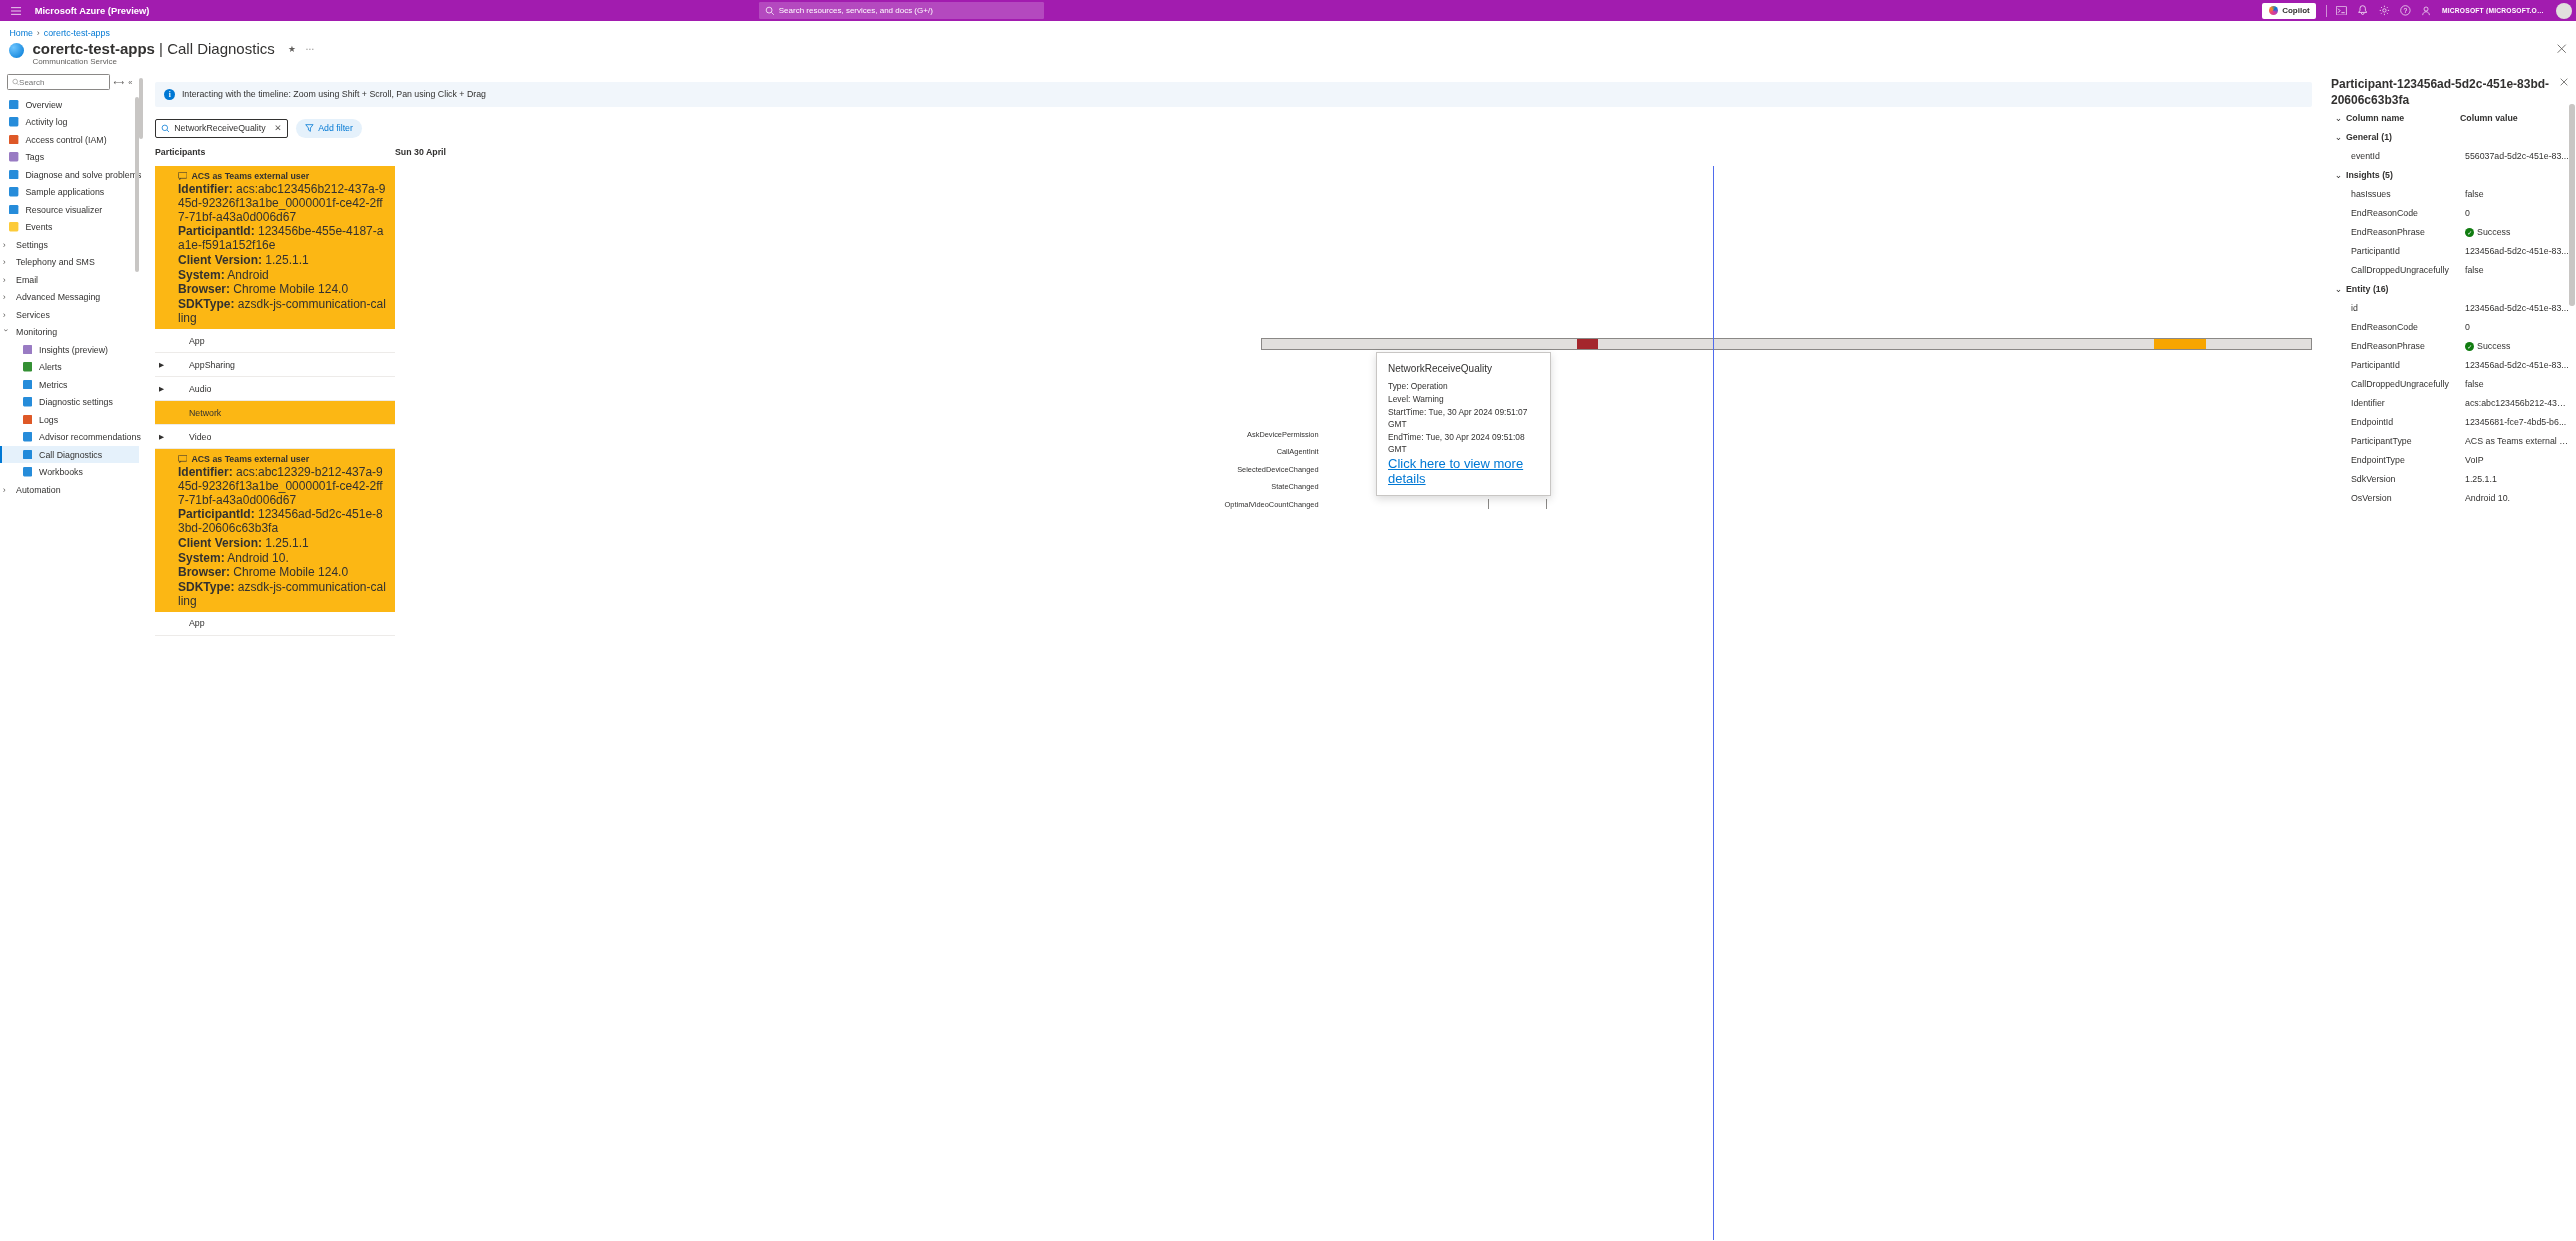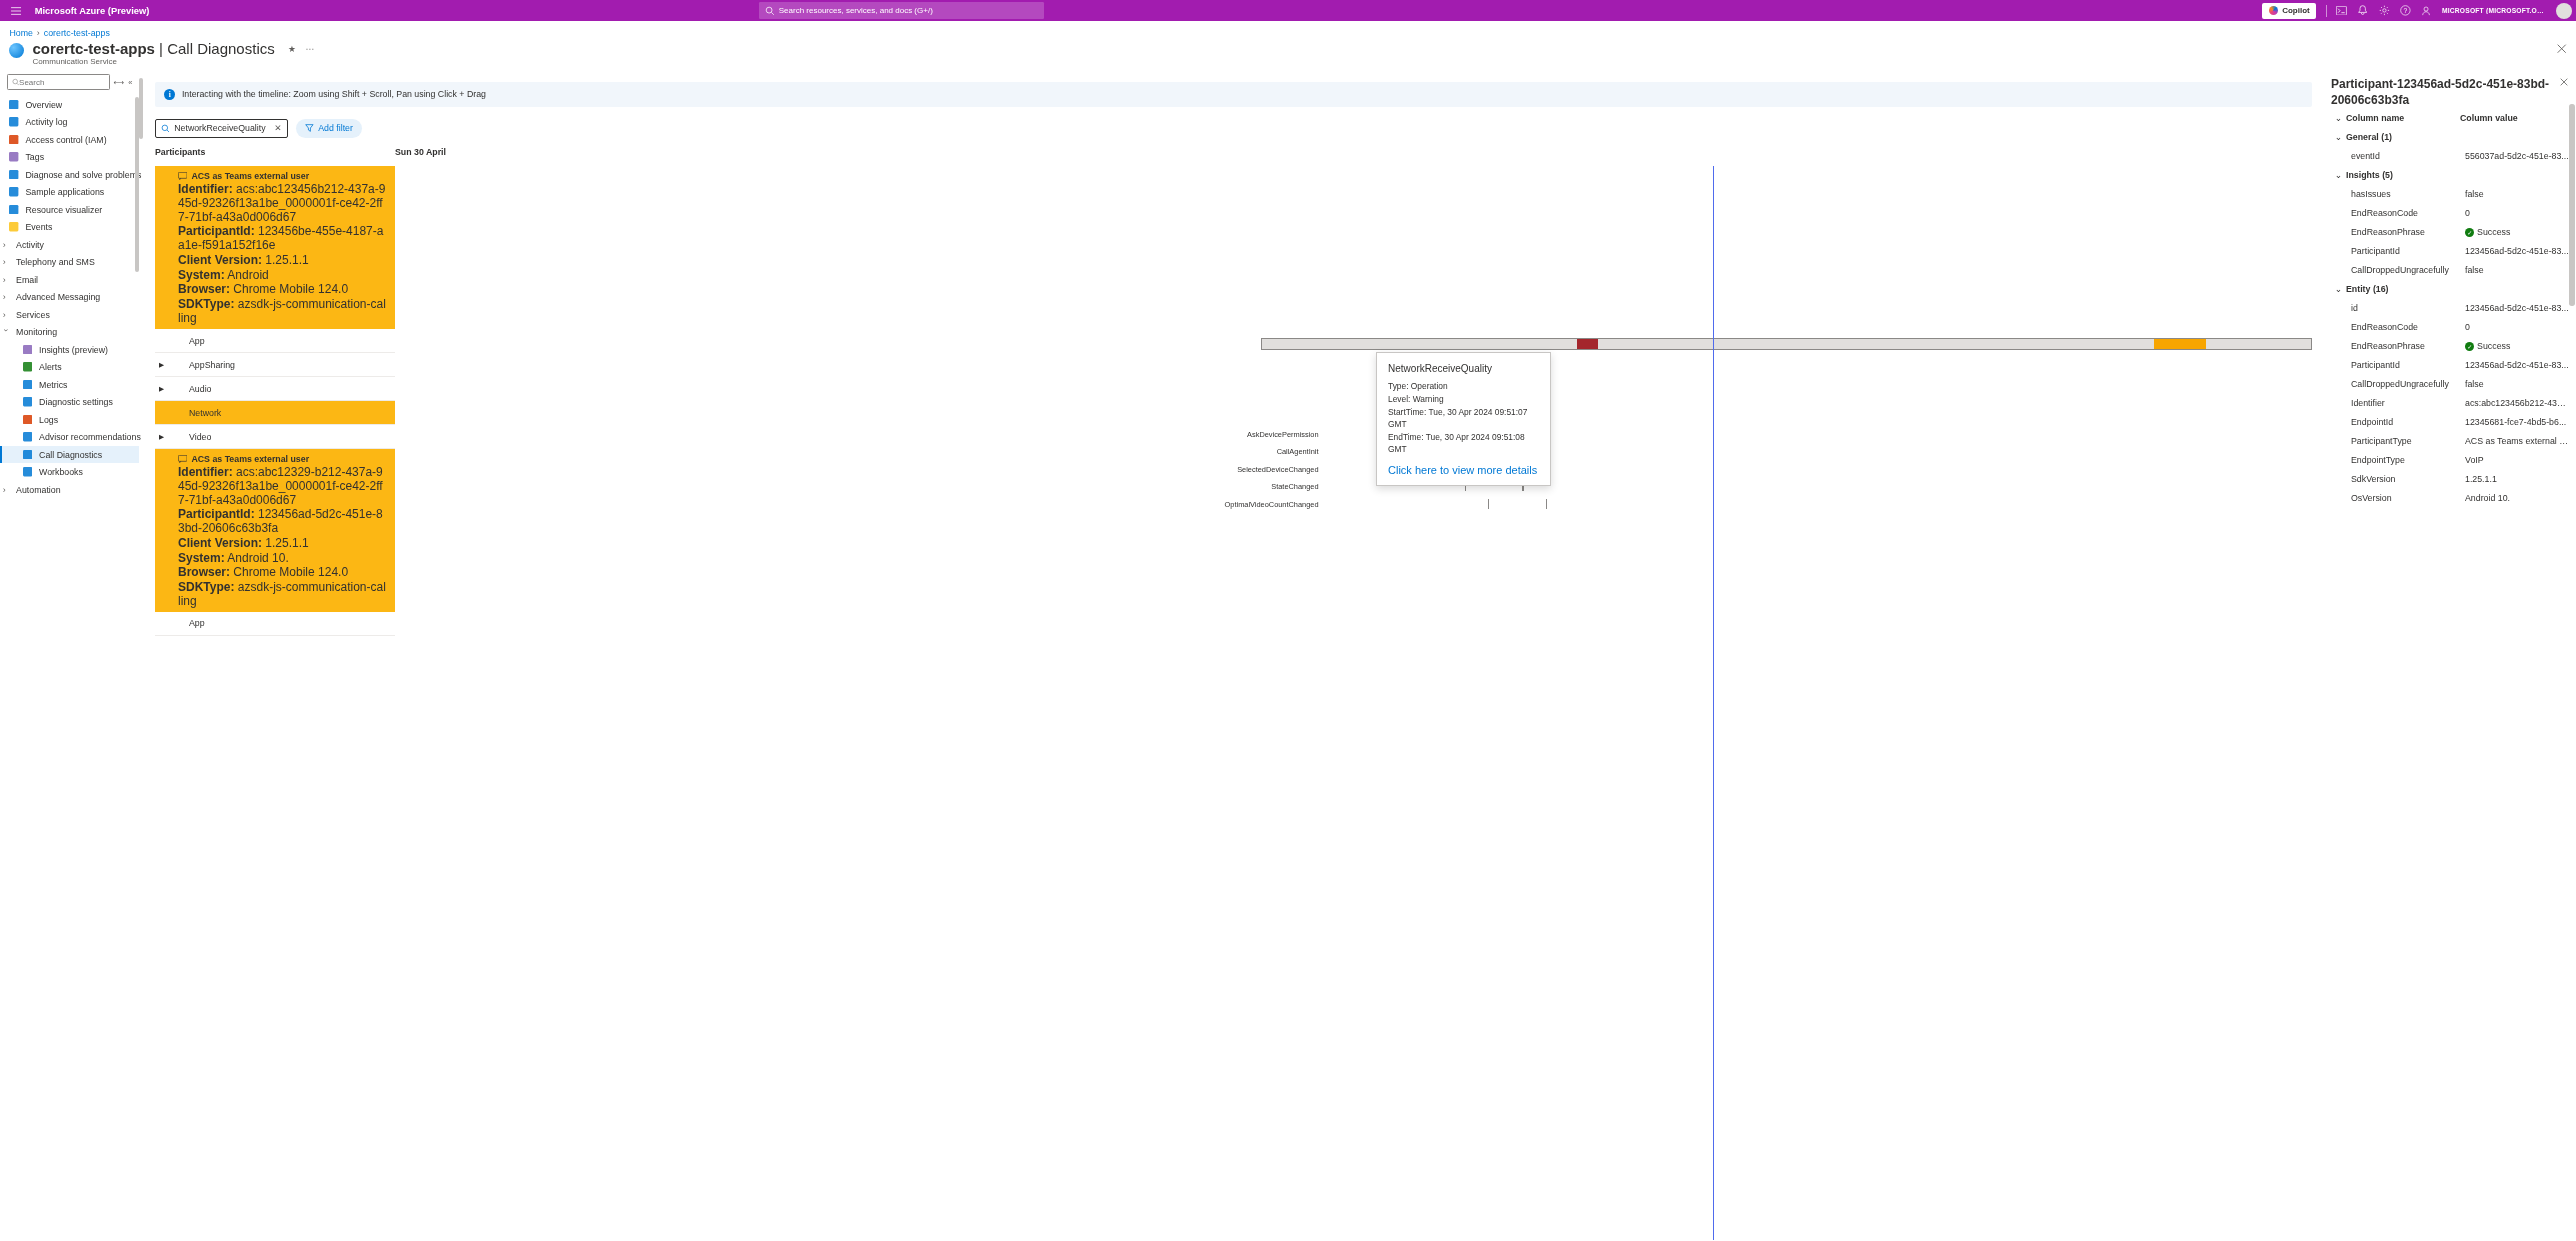"Activity" span { text: Activity -> Settings }
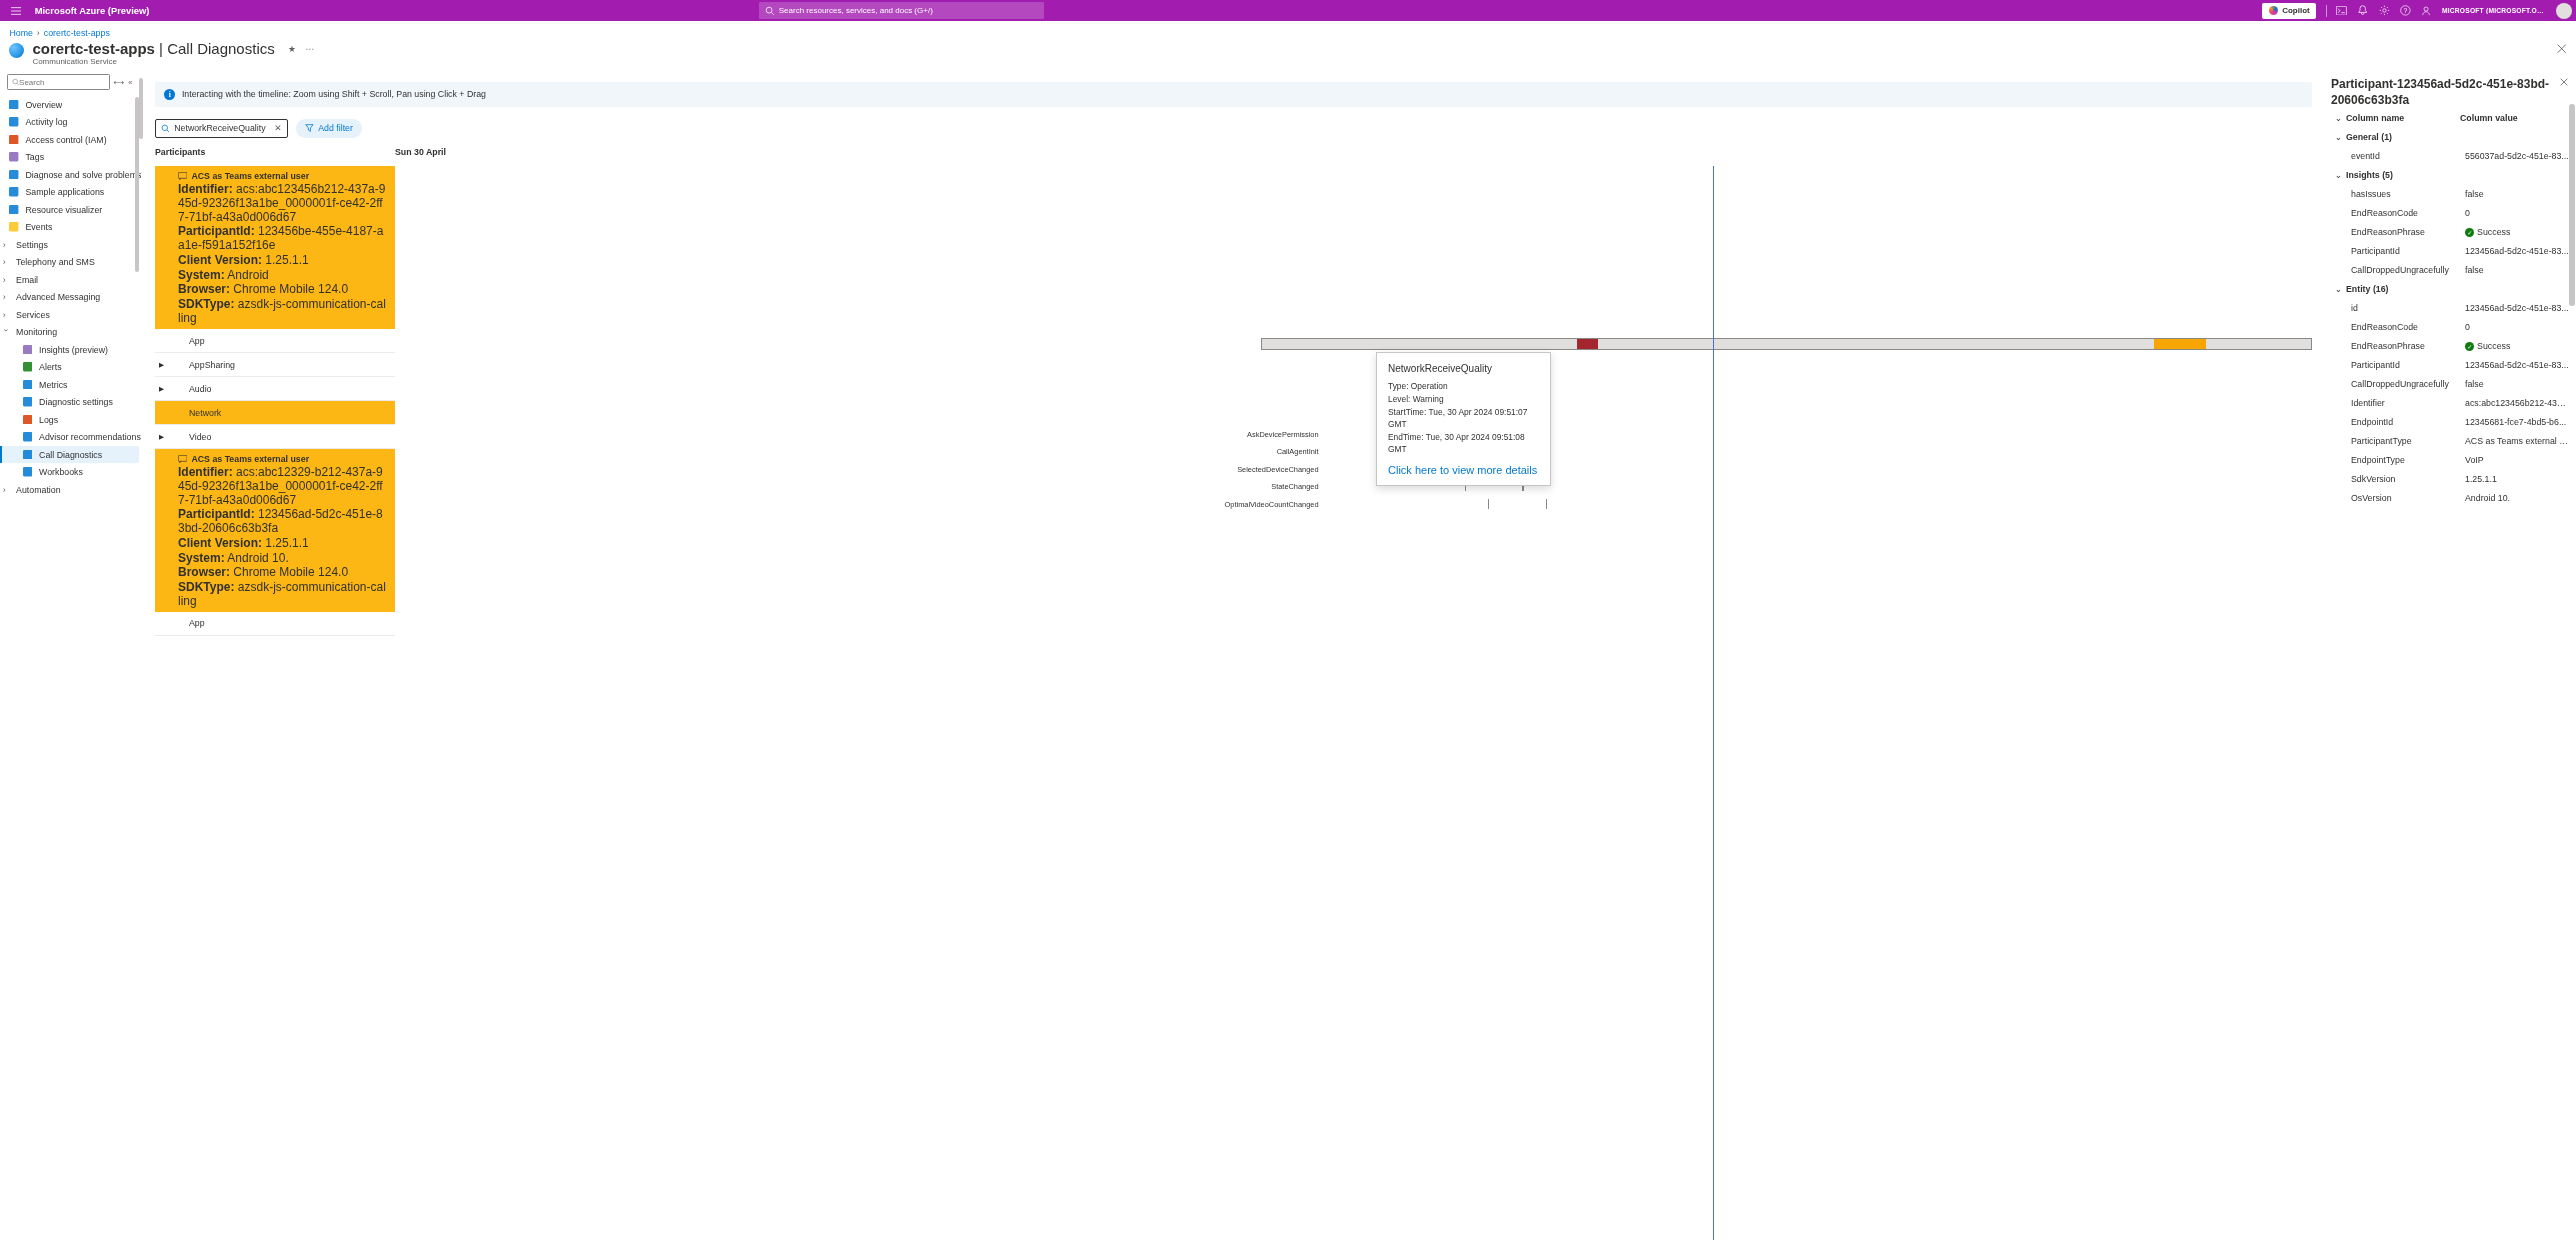"Click here to view more" .tooltip-card .tt-link { font-size: 11px -> 13px; margin-top: 8px -> 0; text-decoration: none -> underline }
